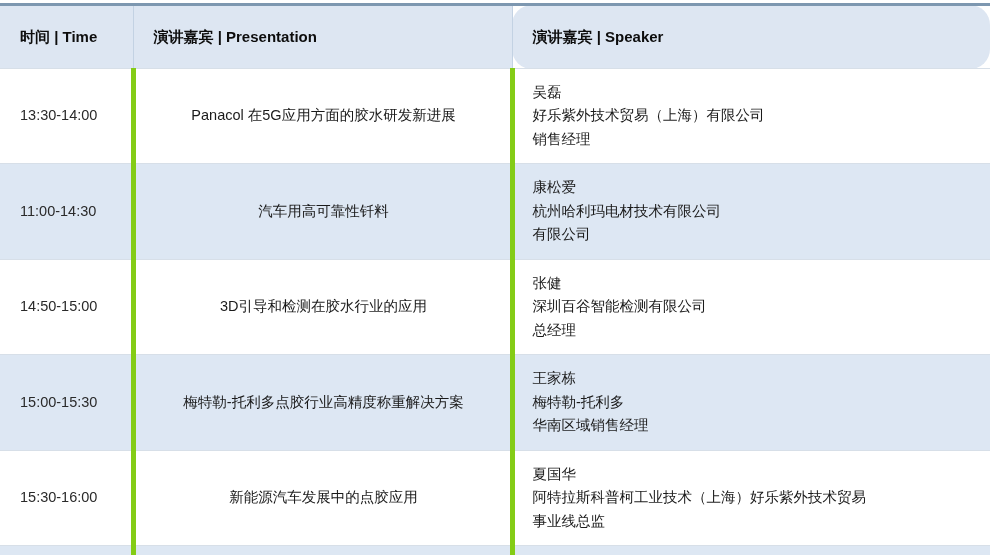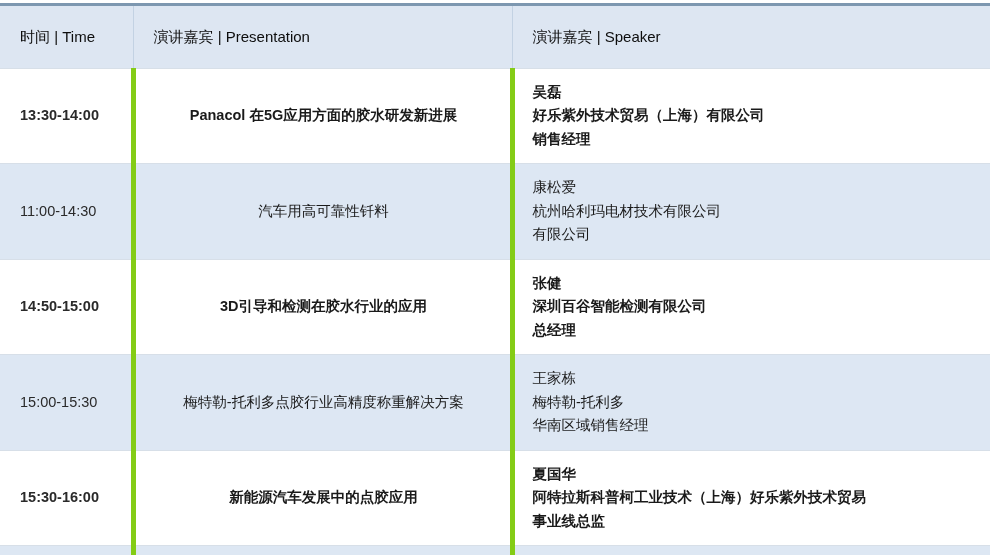"时间 | Time" thead th { font-weight: normal -> bold }
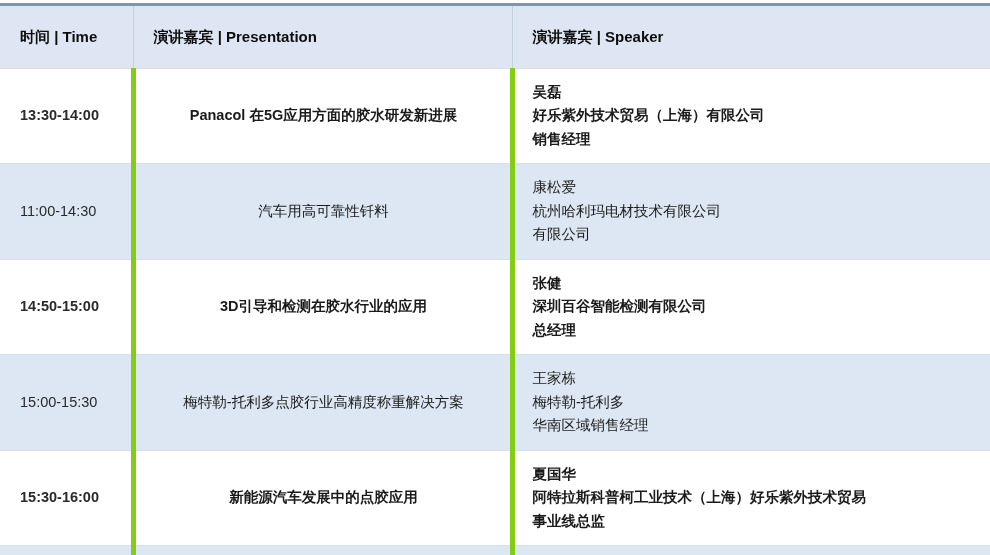"演讲嘉宾 | Speaker" thead th.last { border-radius: none -> 20px }
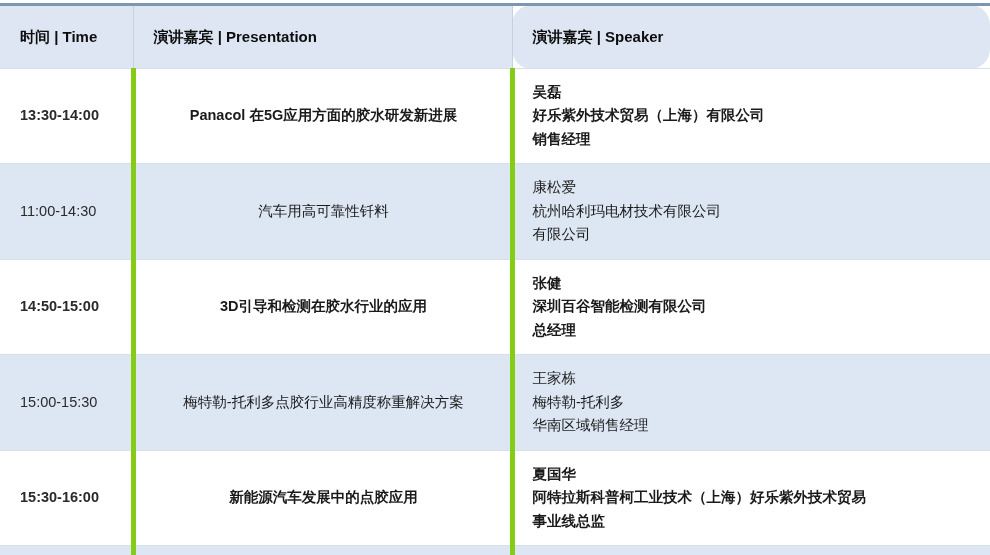"吴磊" tbody tr.plain td { font-weight: bold -> none }
